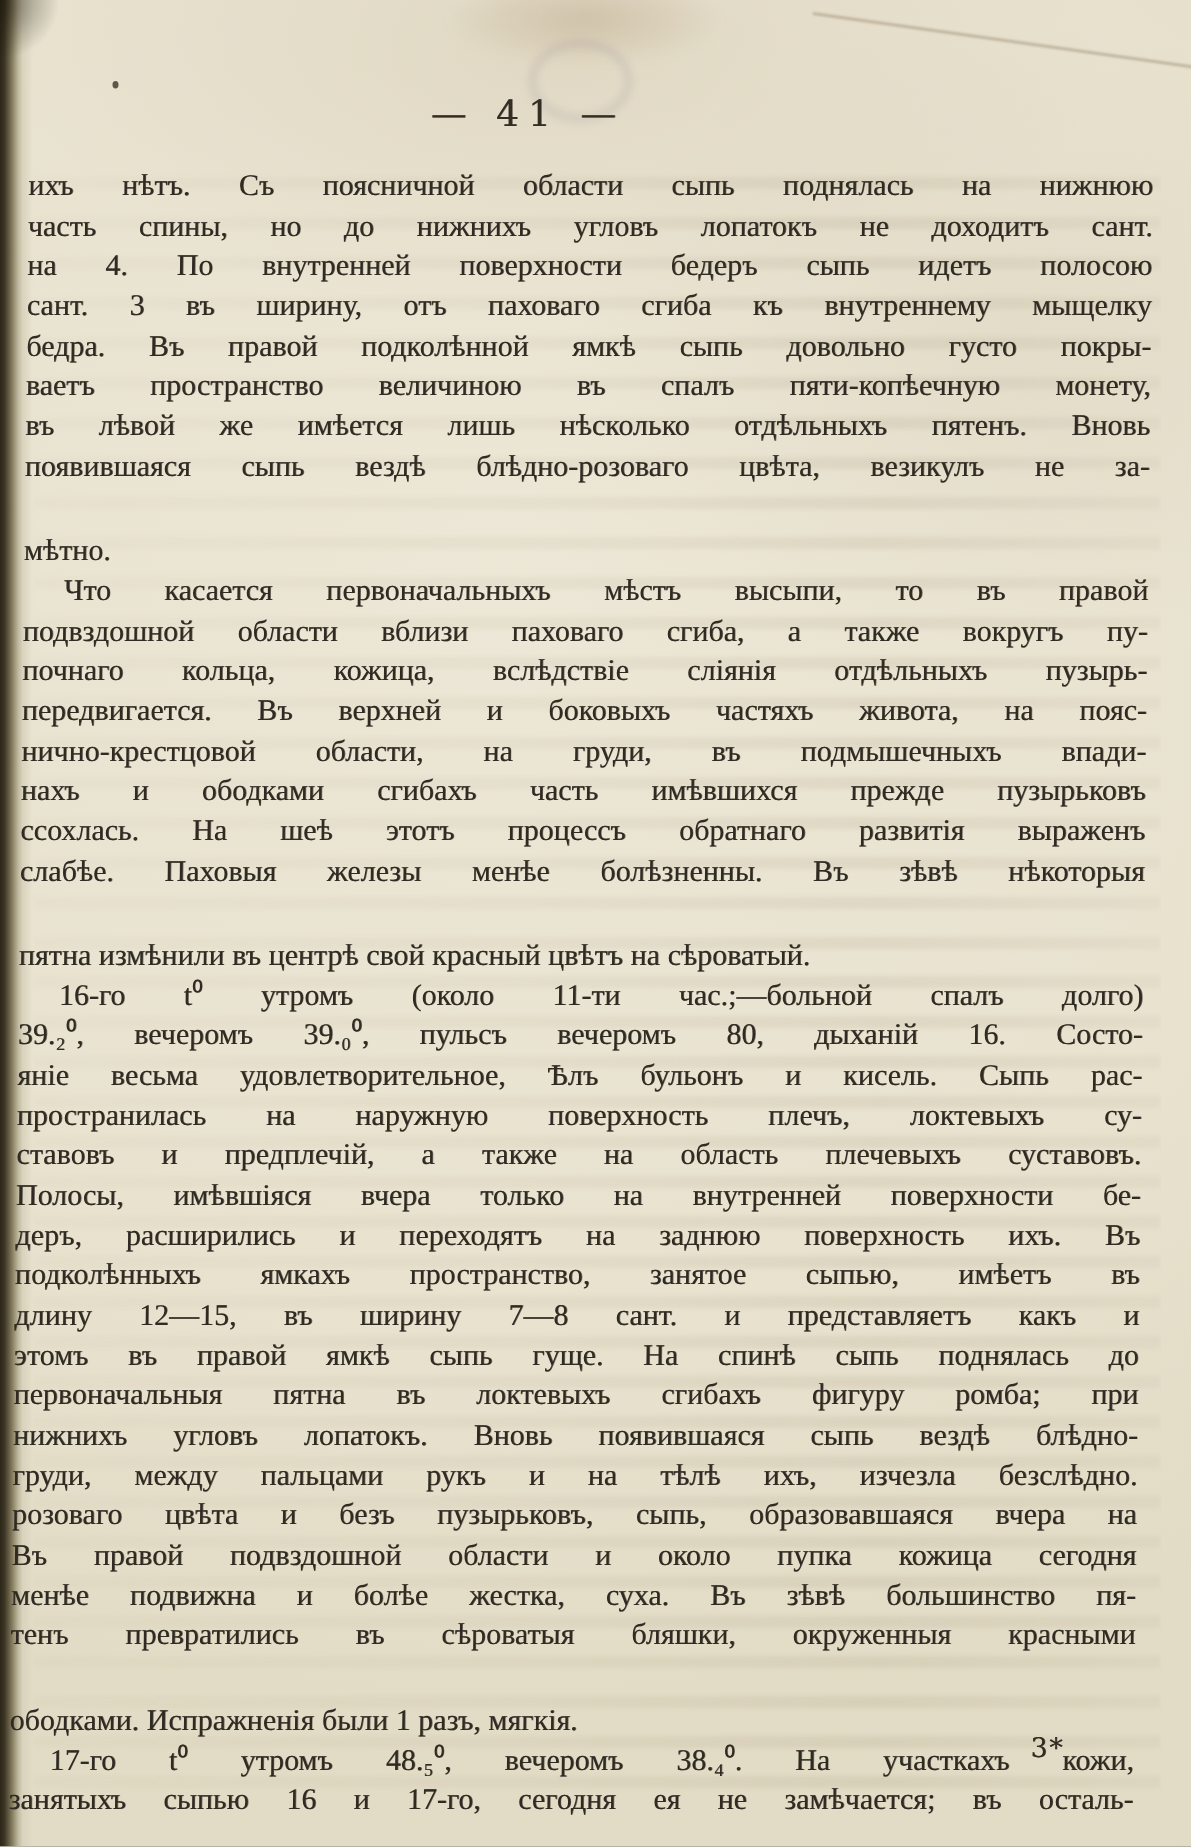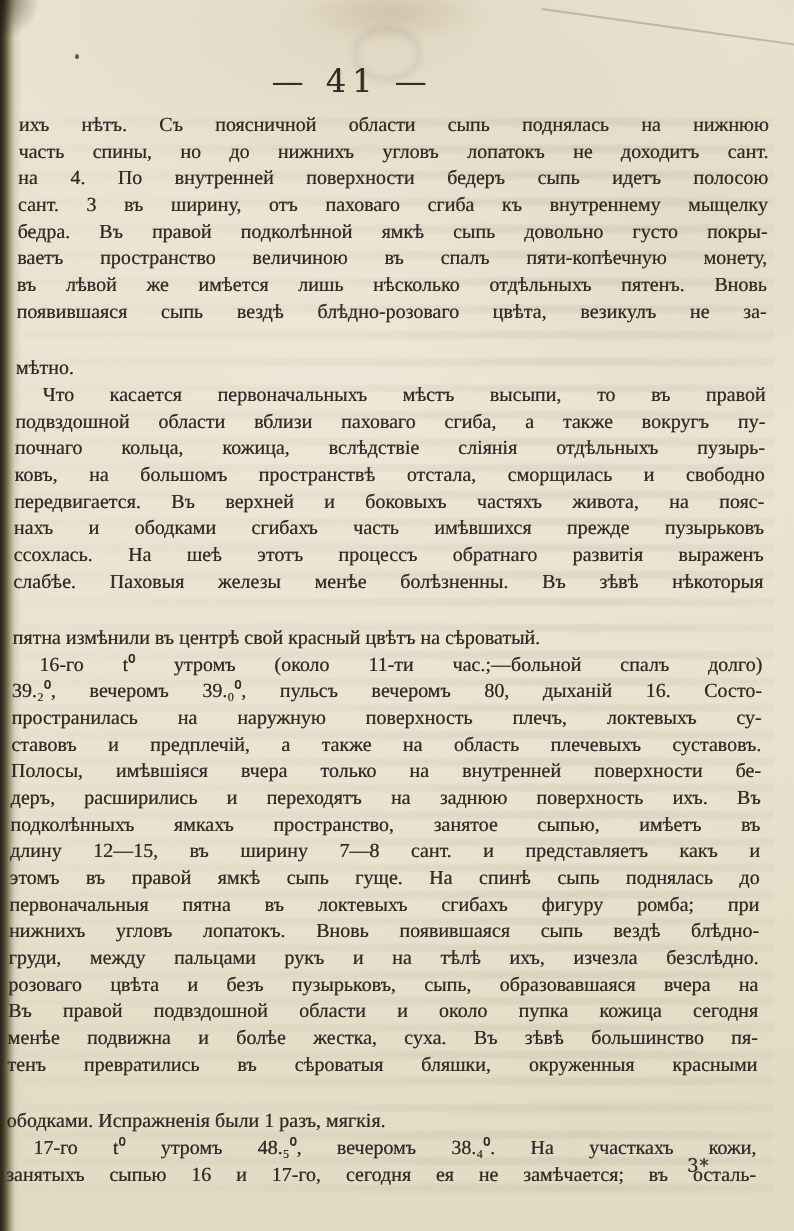"— 41 —" .pageno { font-size: 32px -> 24px }
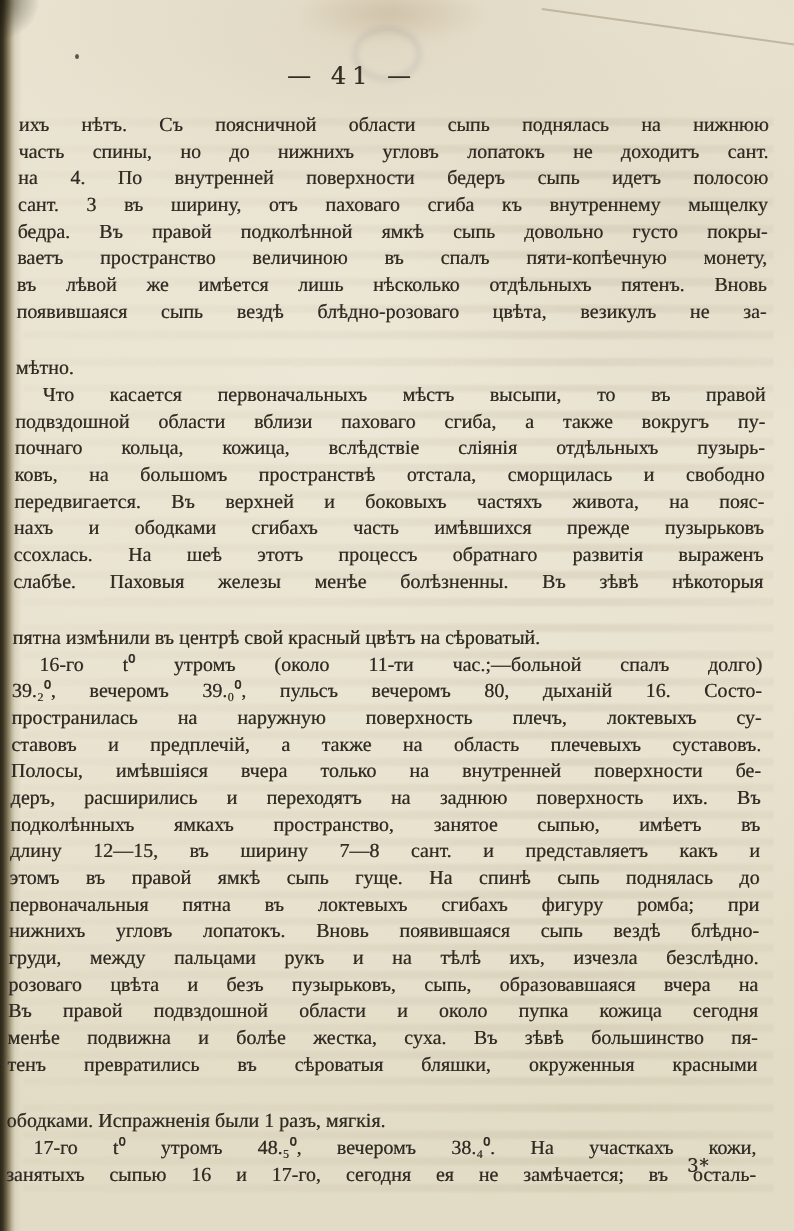"ковъ, на большомъ пространствѣ отстала," div.line { html: <div>ковъ, на большомъ пространствѣ отстала, сморщилась и свободно</div> -> none }
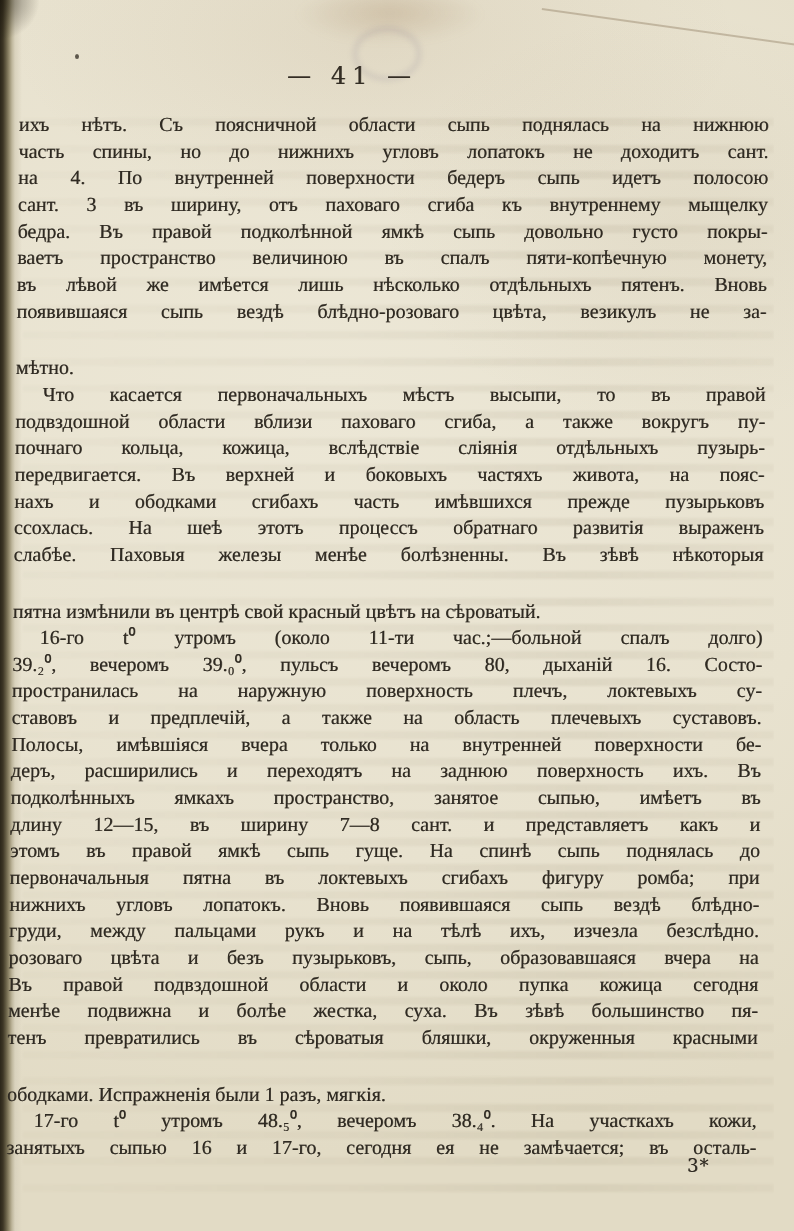"нично-крестцовой области, на груди, въ" div.line { html: none -> <div>нично-крестцовой области, на груди, въ подмышечныхъ впади-</div> }
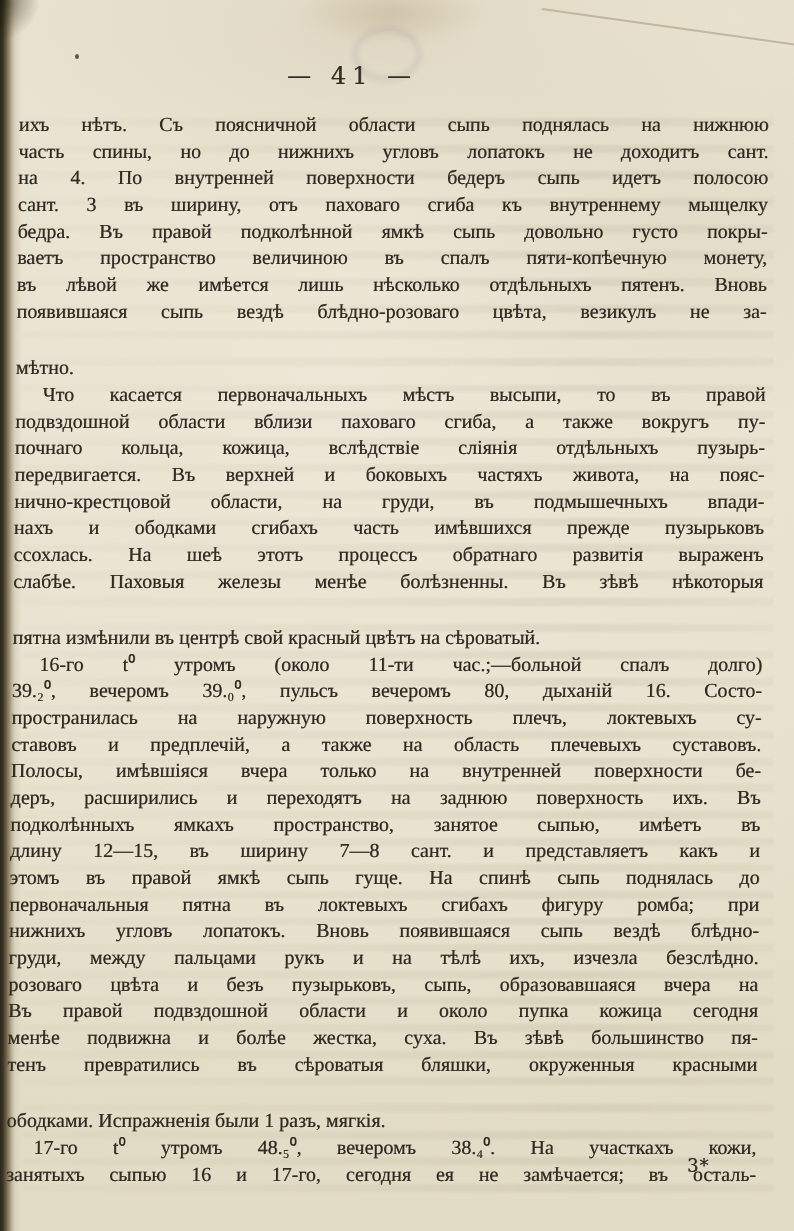"яніе весьма удовлетворительное, Ѣлъ" div.line { html: none -> <div>яніе весьма удовлетворительное, Ѣлъ бульонъ и кисель. Сыпь рас-</div> }
